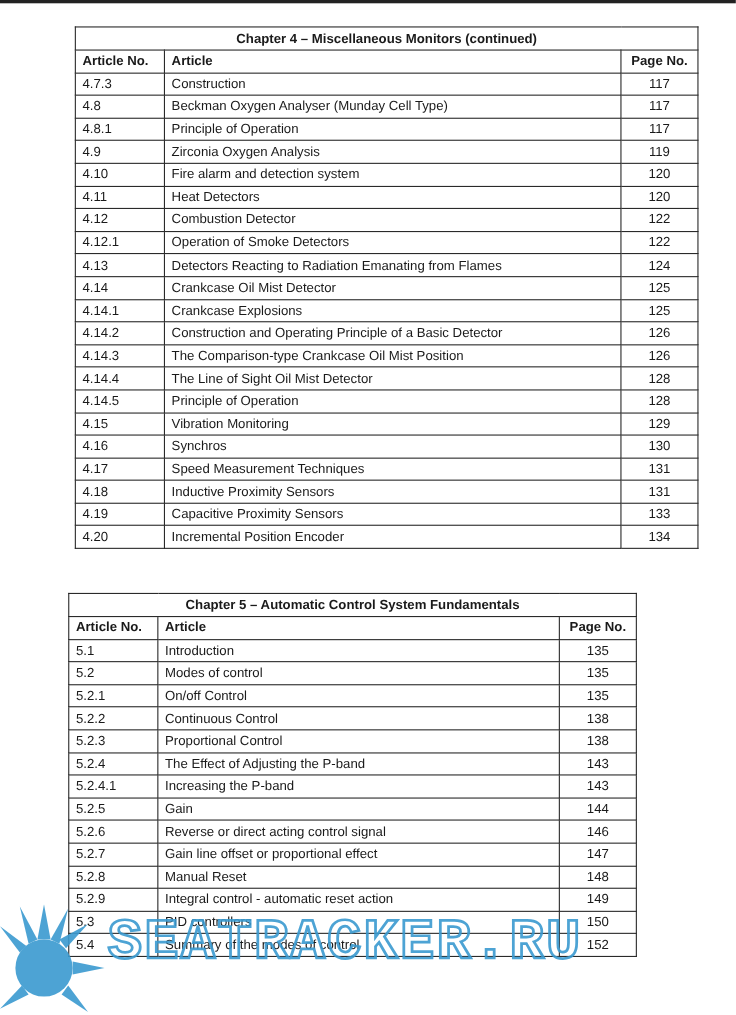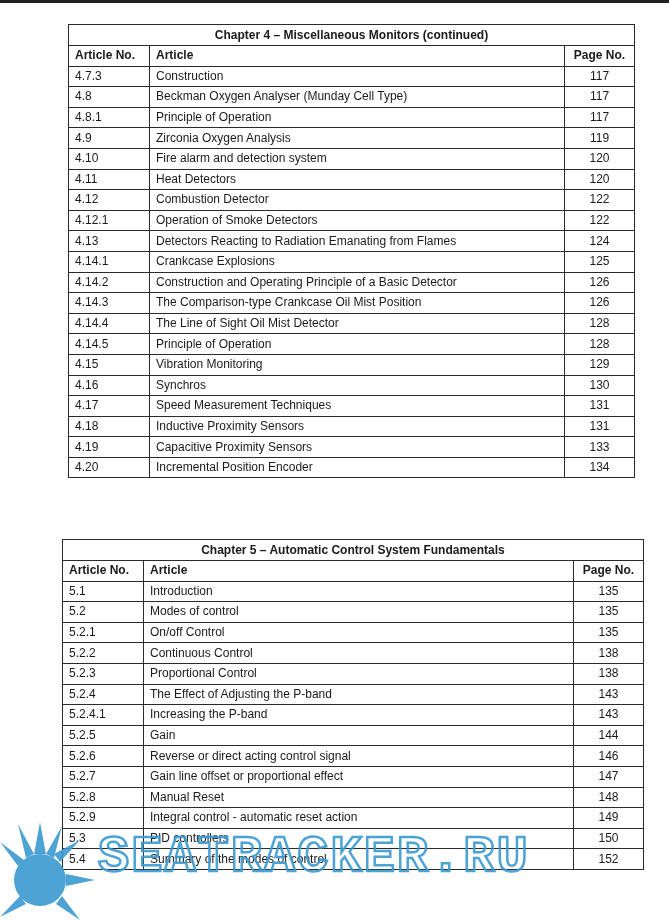"4.14" tr { html: none -> <tr> <td>4.14</td> <td>Crankcase Oil Mist Detector</td> <td>125</td> </tr> }
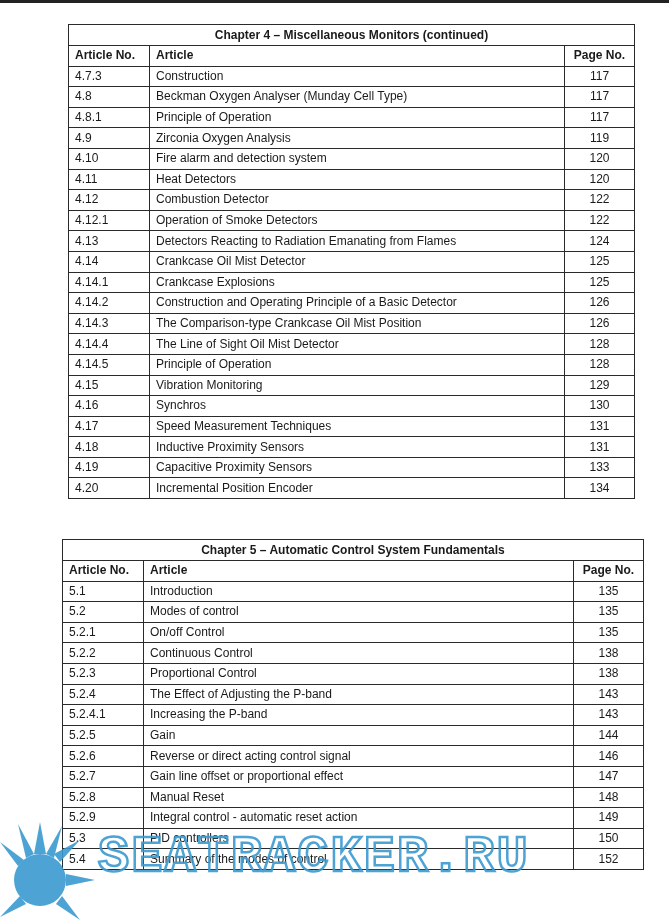"Chapter 5 – Automatic Control" #t5 { width: 582px -> 517px }
